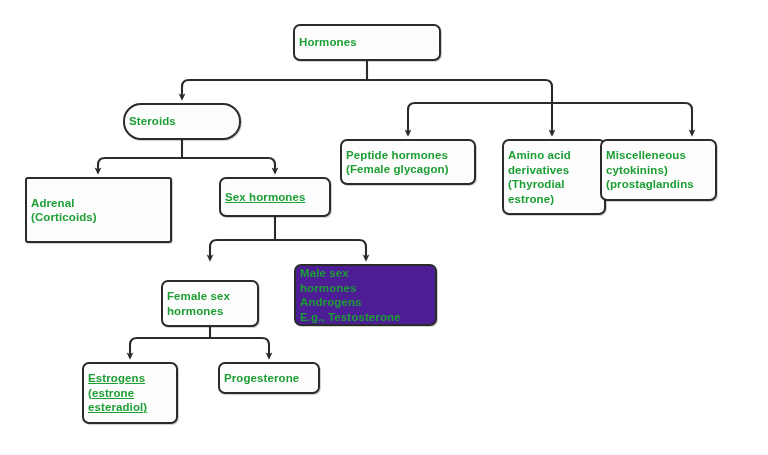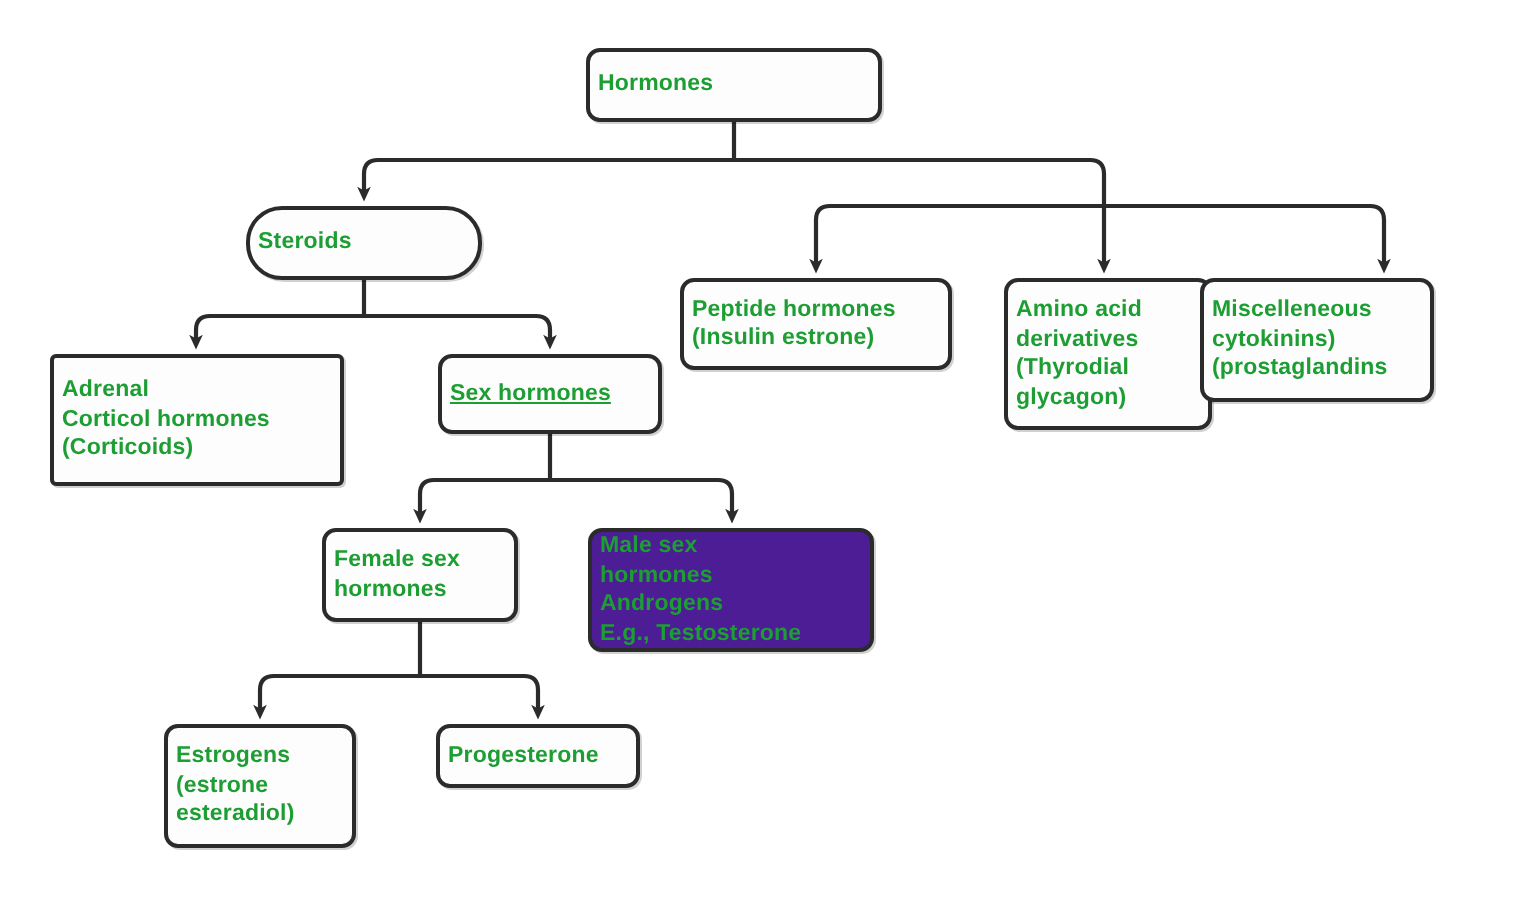"(Insulin estrone)" span { text: Insulin estrone -> Female glycagon }
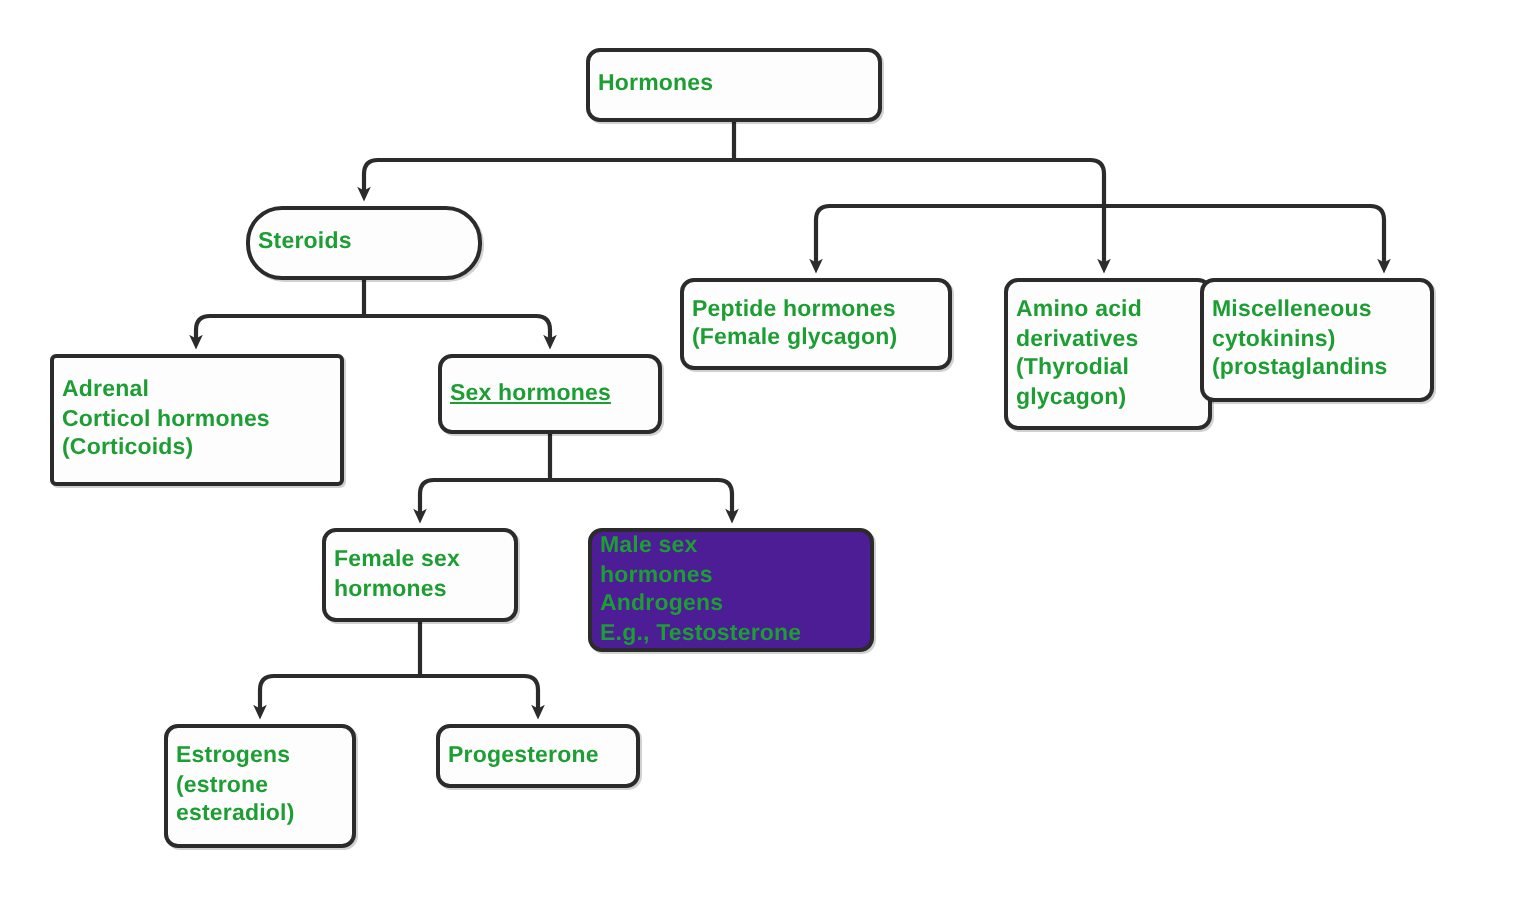"glycagon)" span { text: glycagon -> estrone }
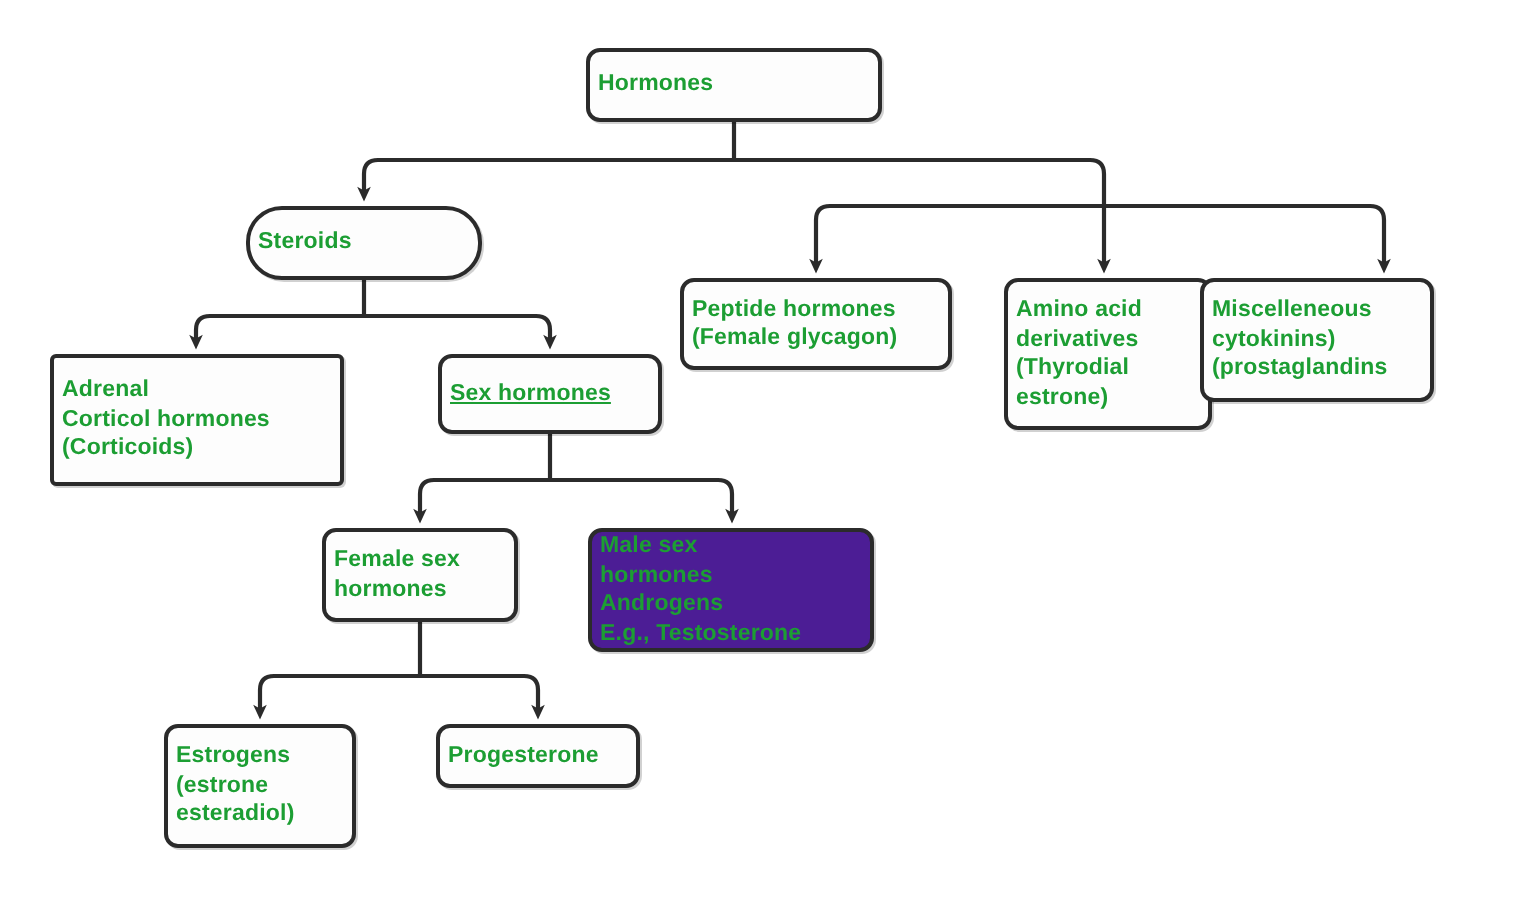"Corticol hormones" span { html: <span>Corticol hormones</span> -> none }
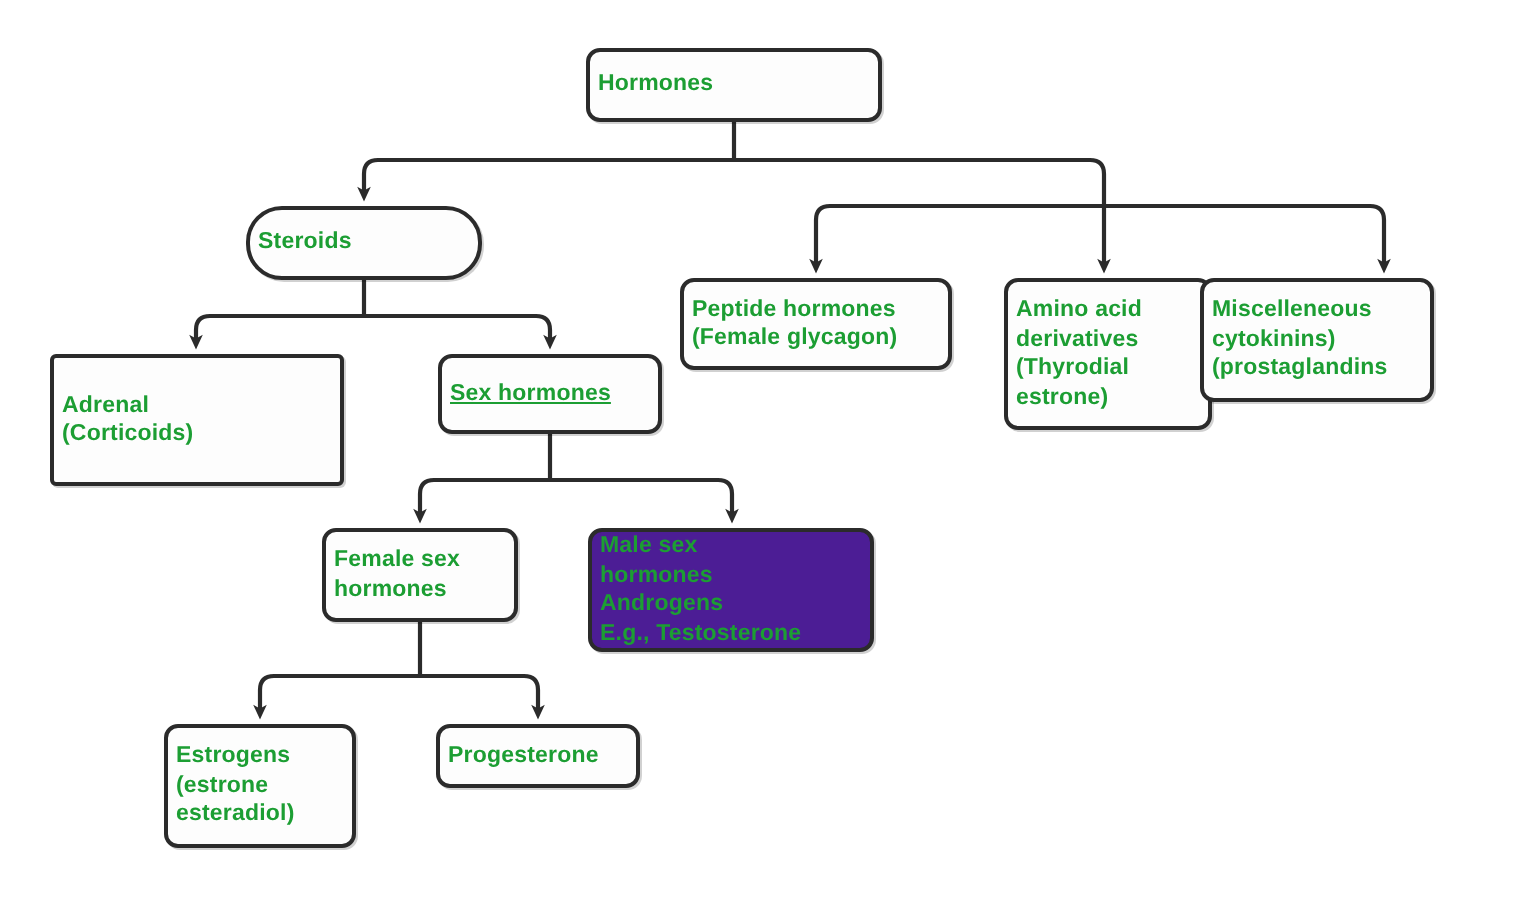"Female sex" div.node { top: 264px -> 280px }
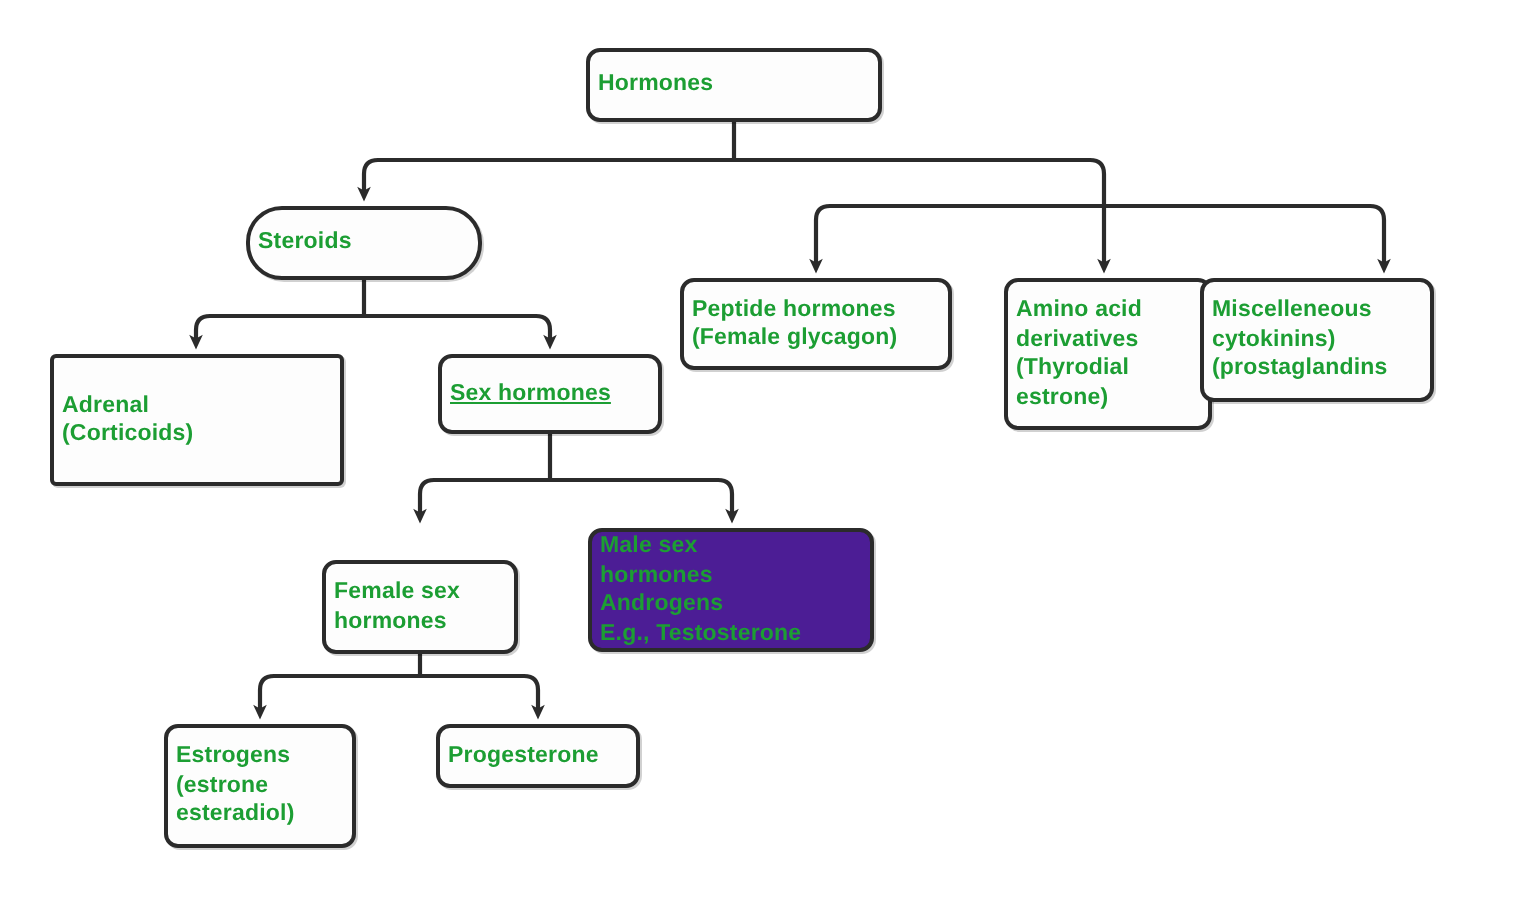"Estrogens" div.node { text-decoration: none -> underline }
